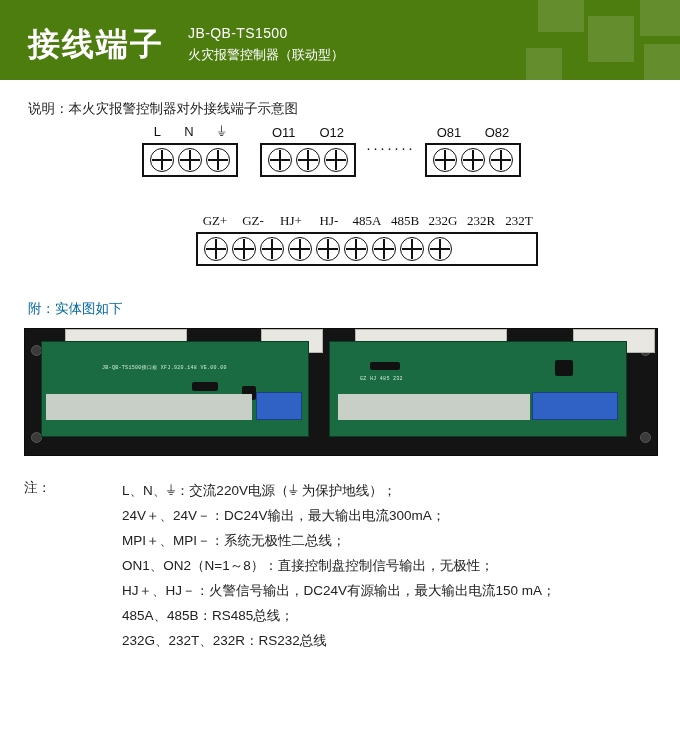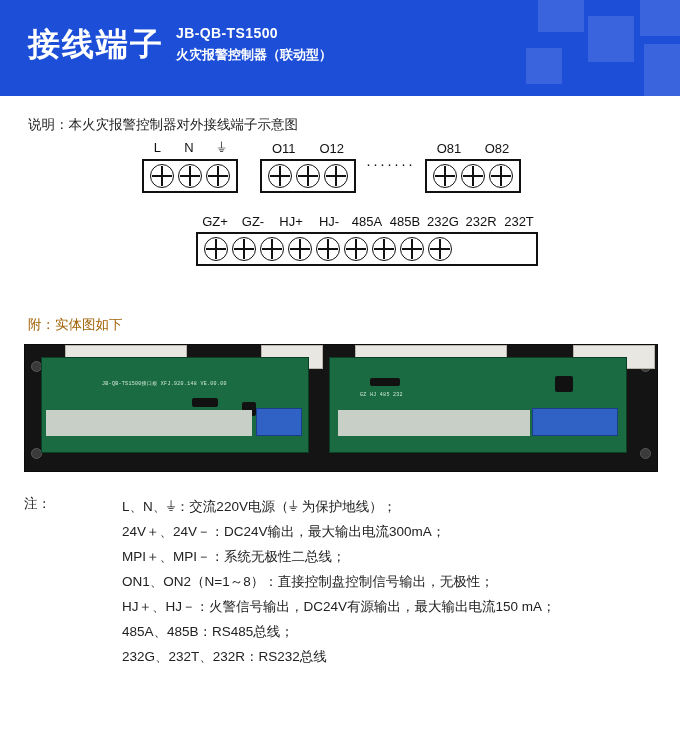"接线端子" .header { background: #1d4ed8 -> #4d7c0f; height: 96px -> 80px }
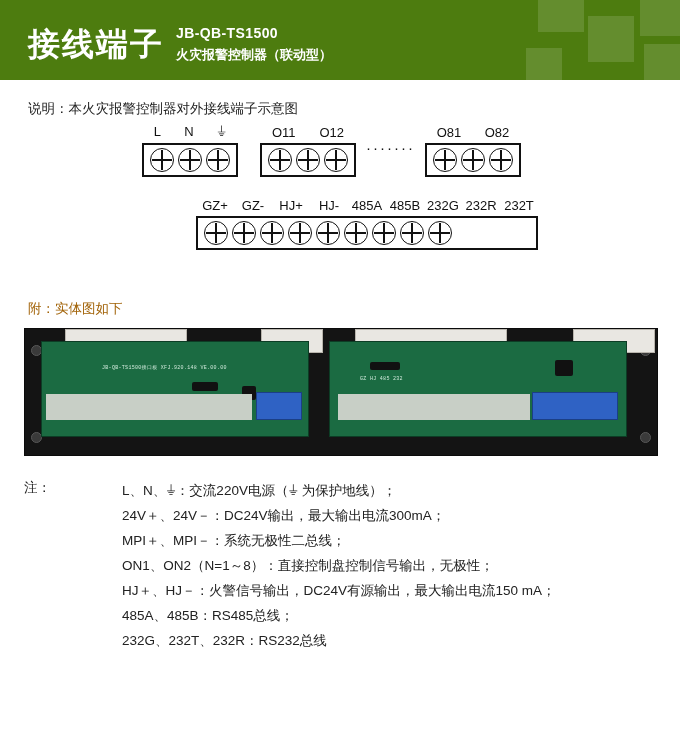"JB-QB-TS1500" .h-sub { font-weight: bold -> none; margin-left: 12px -> 24px }
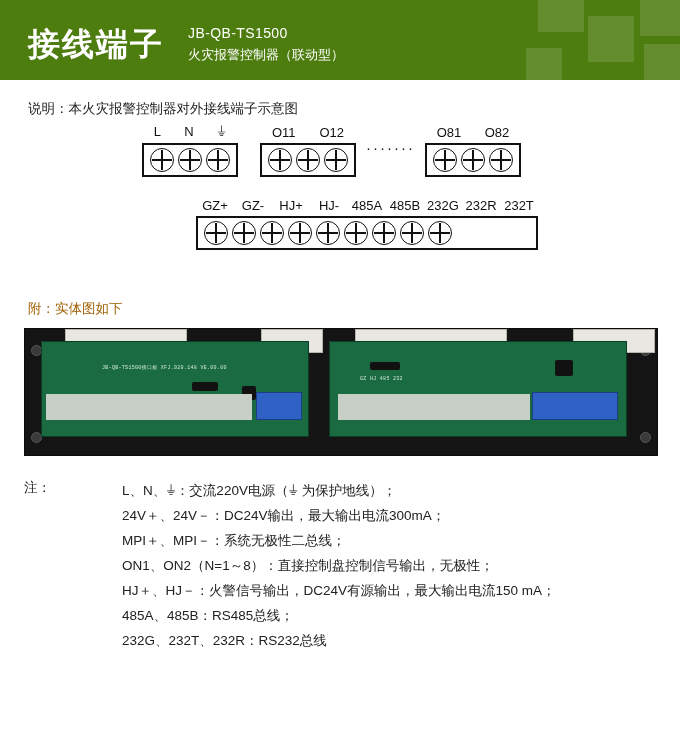"GZ+" .row2 { font-family: none -> Liberation Serif, serif; margin-top: 21px -> 36px }
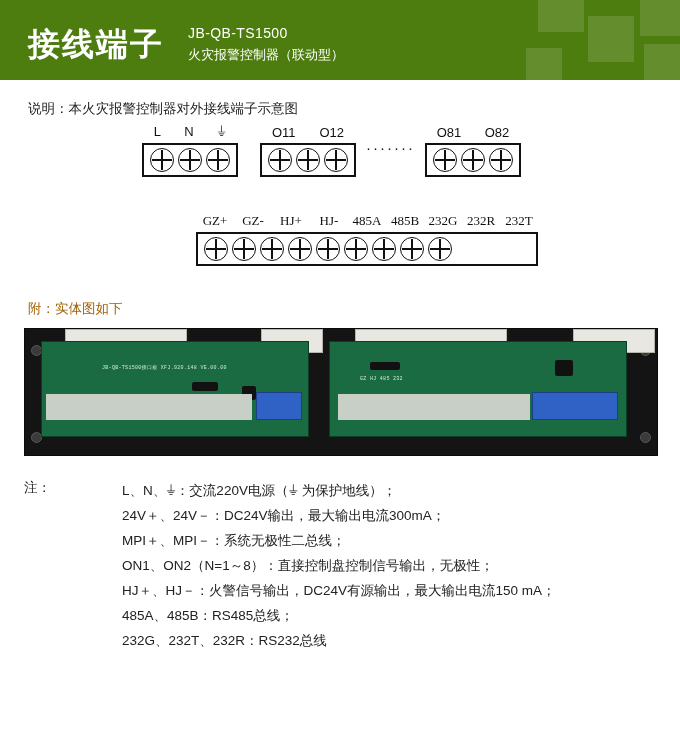"附：实体图如下" .photo-cap { color: #a16207 -> #0369a1 }
